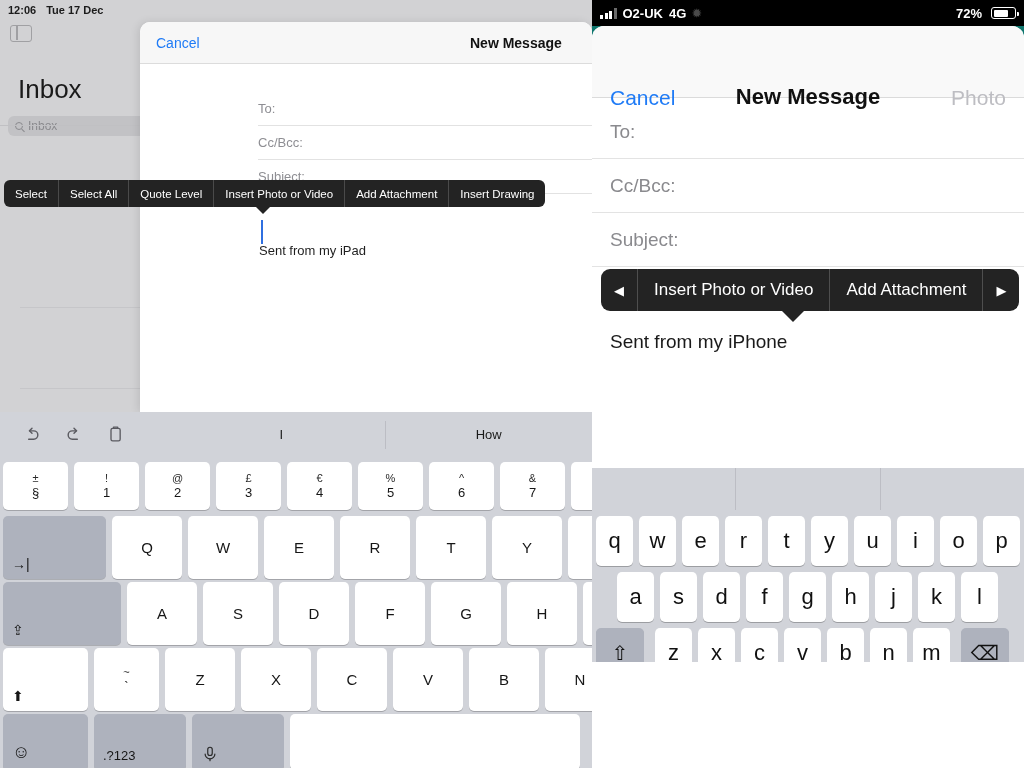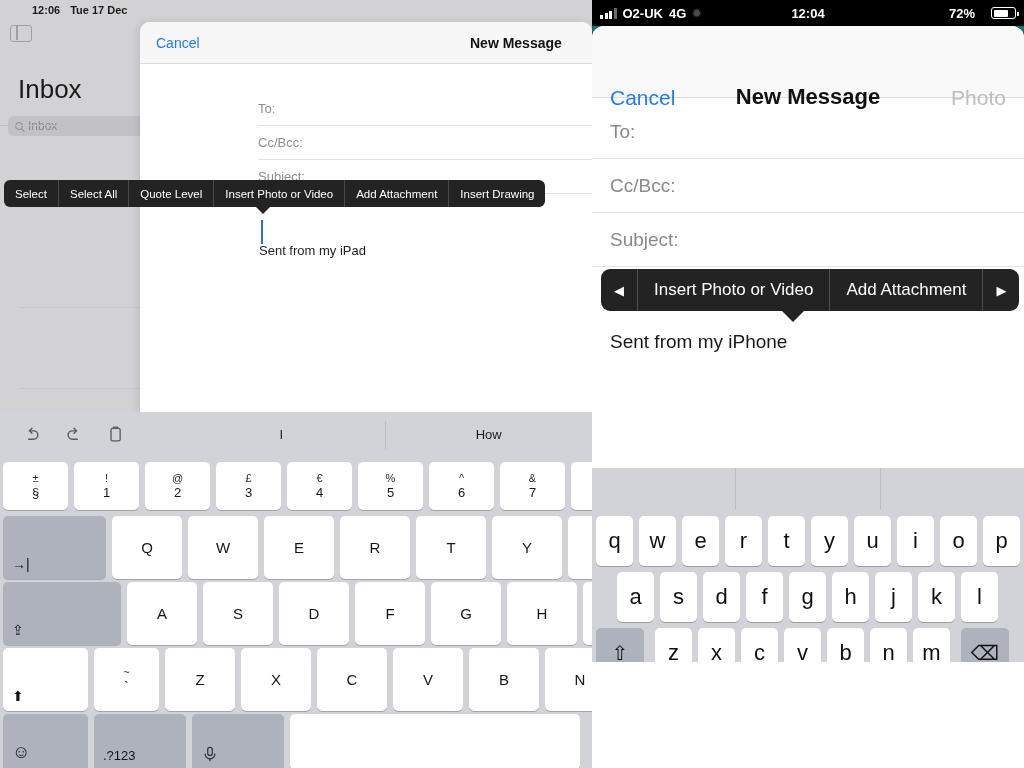"12:06" .ipad-statusbar { margin-left: 24px -> none }
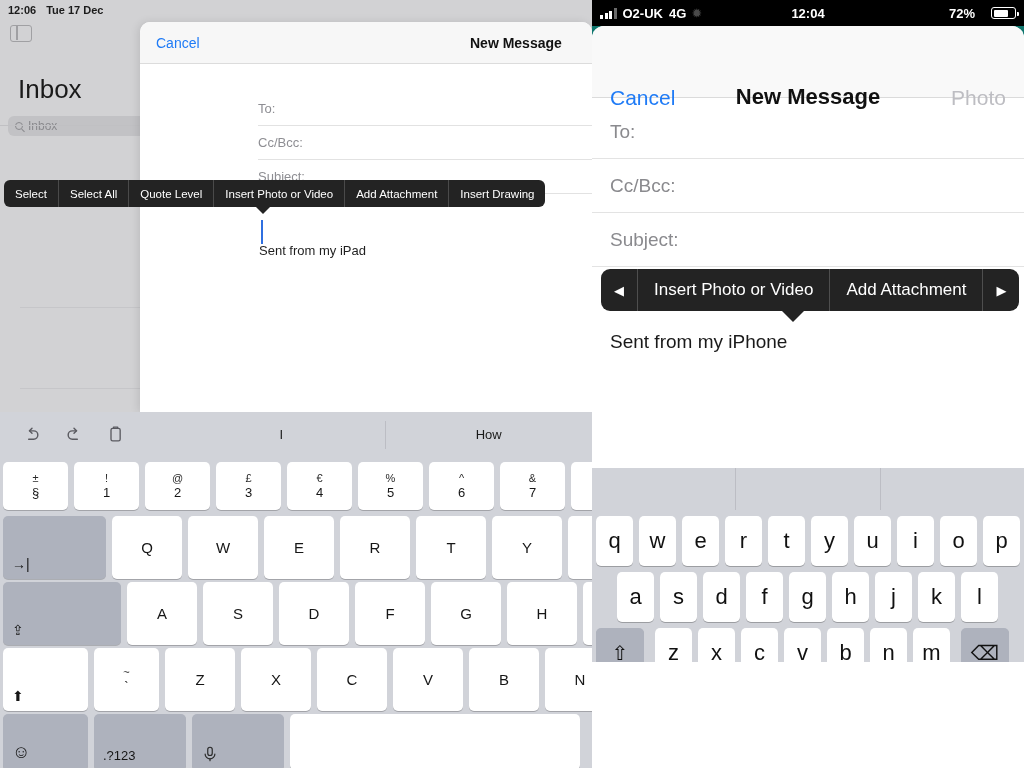"12:04" div.ip-sb-center { html: <div>12:04</div> -> none }
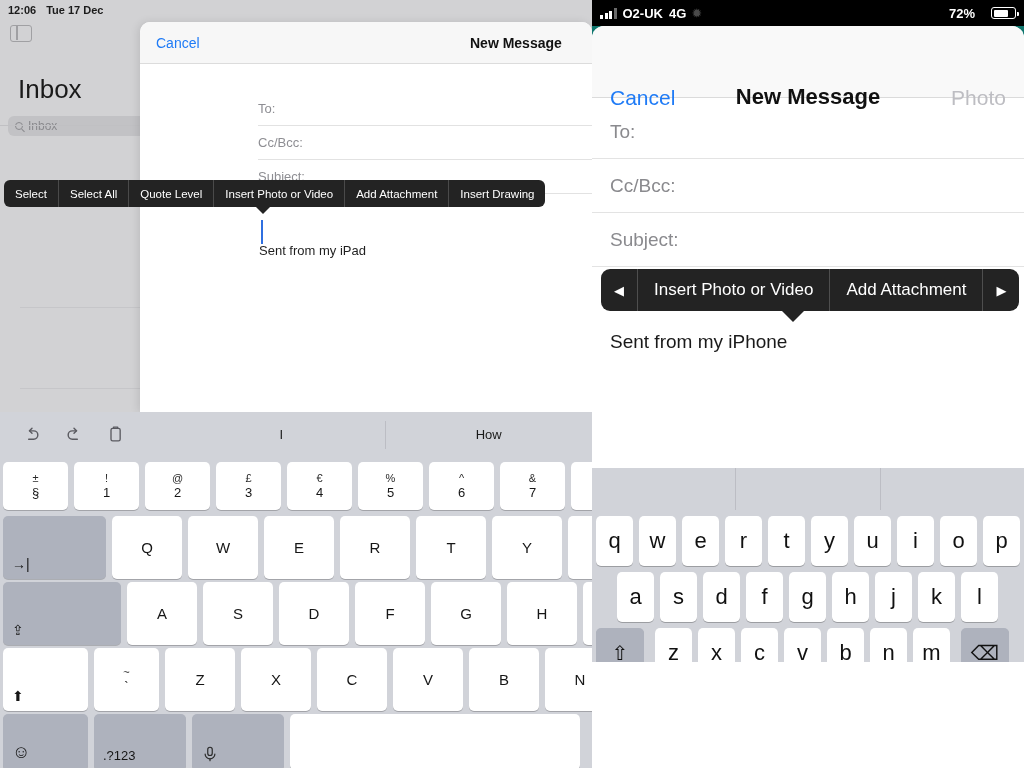"72%" .ip-sb-right { gap: 16px -> 9px }
